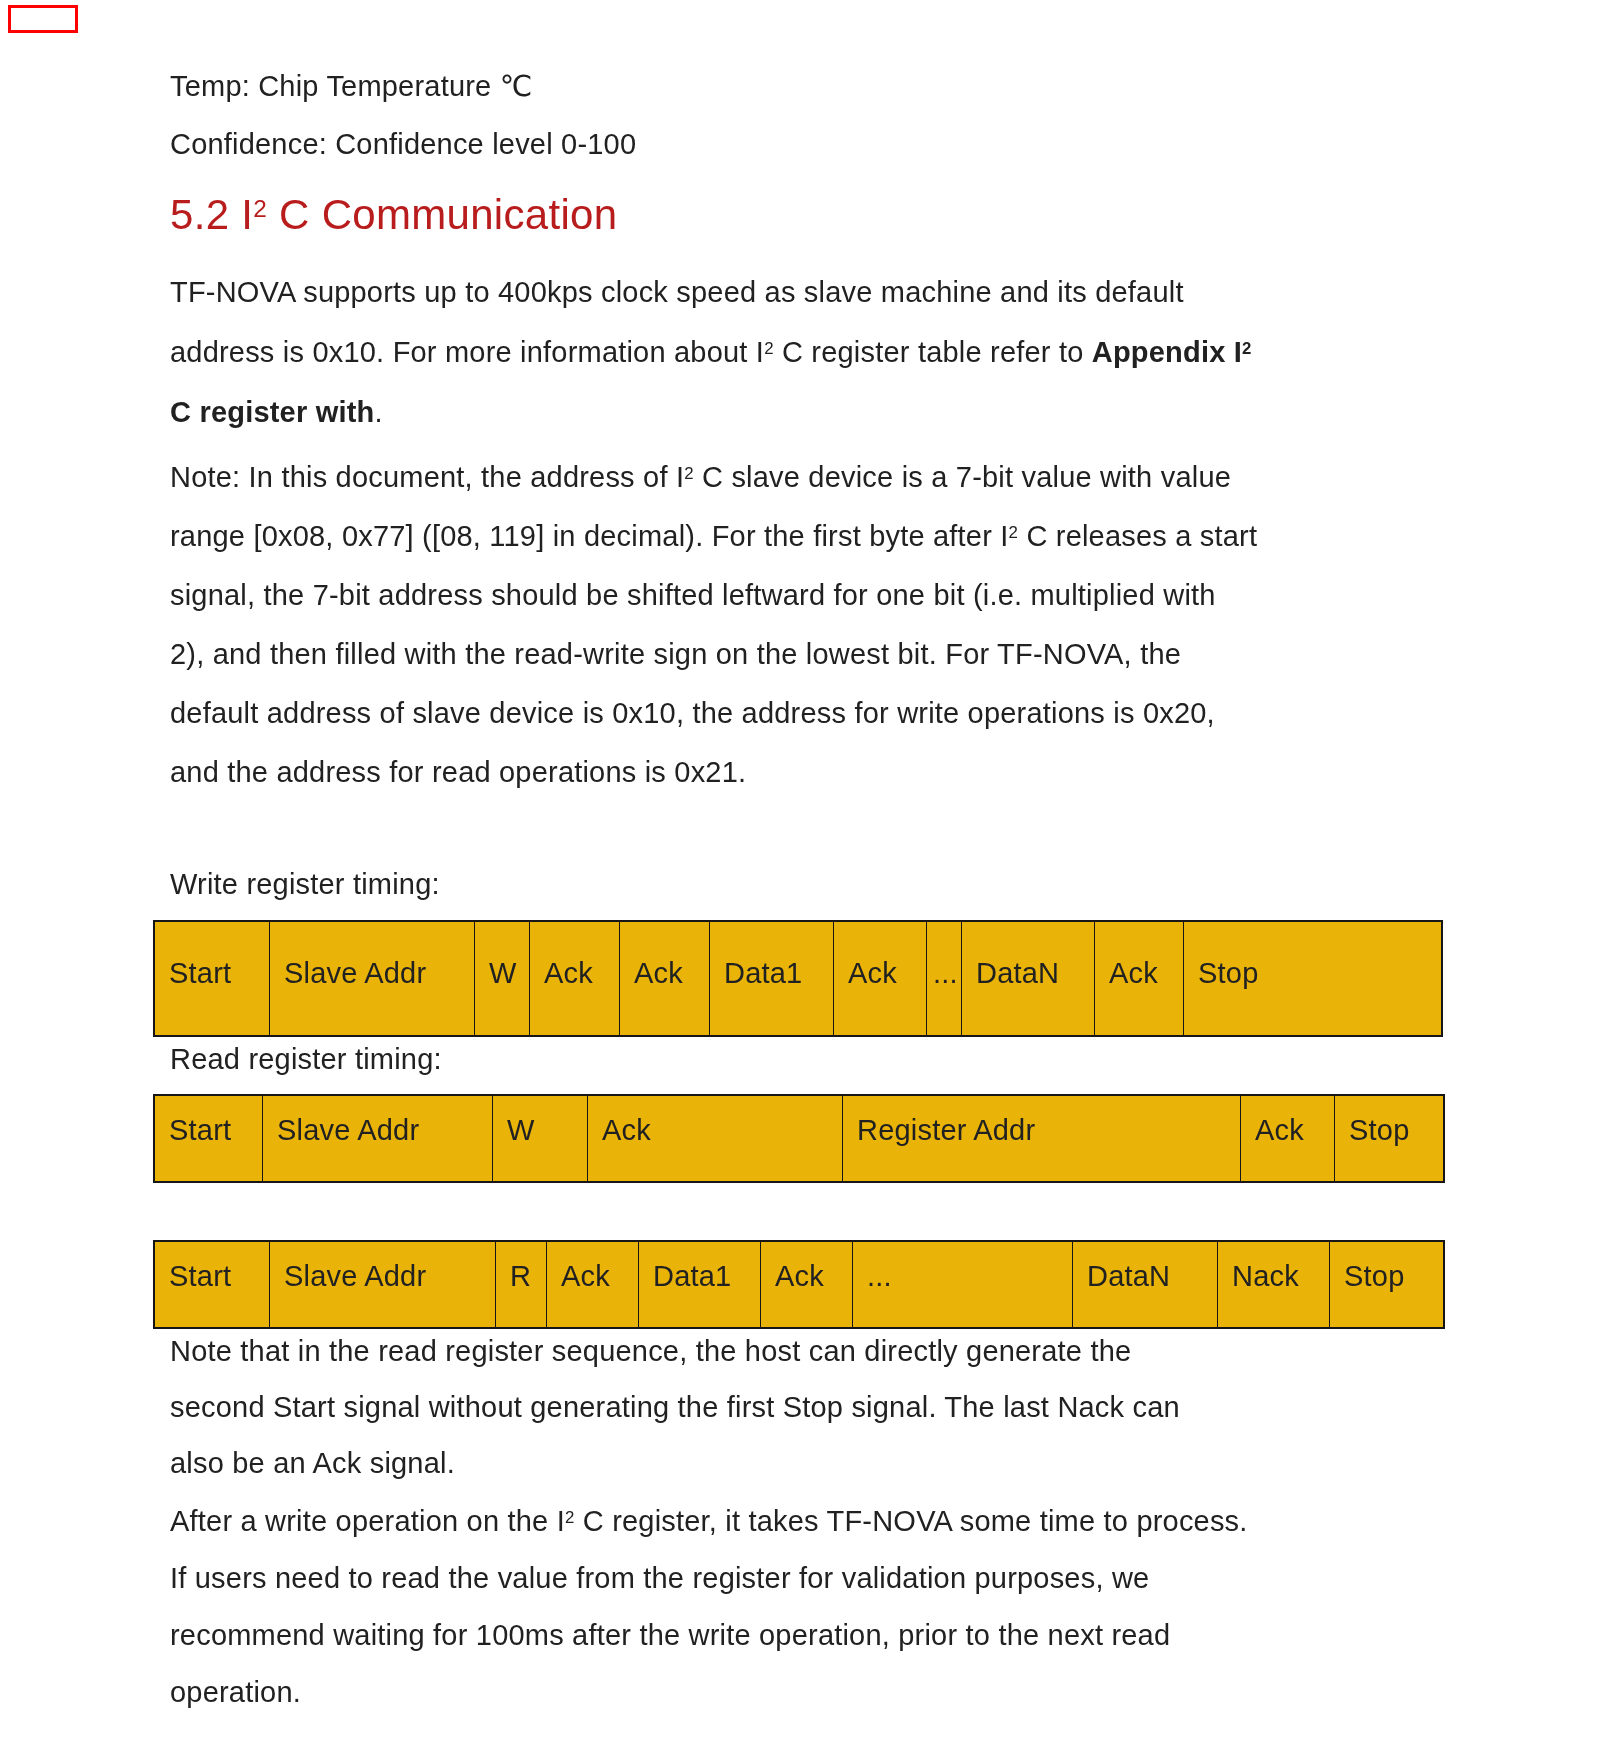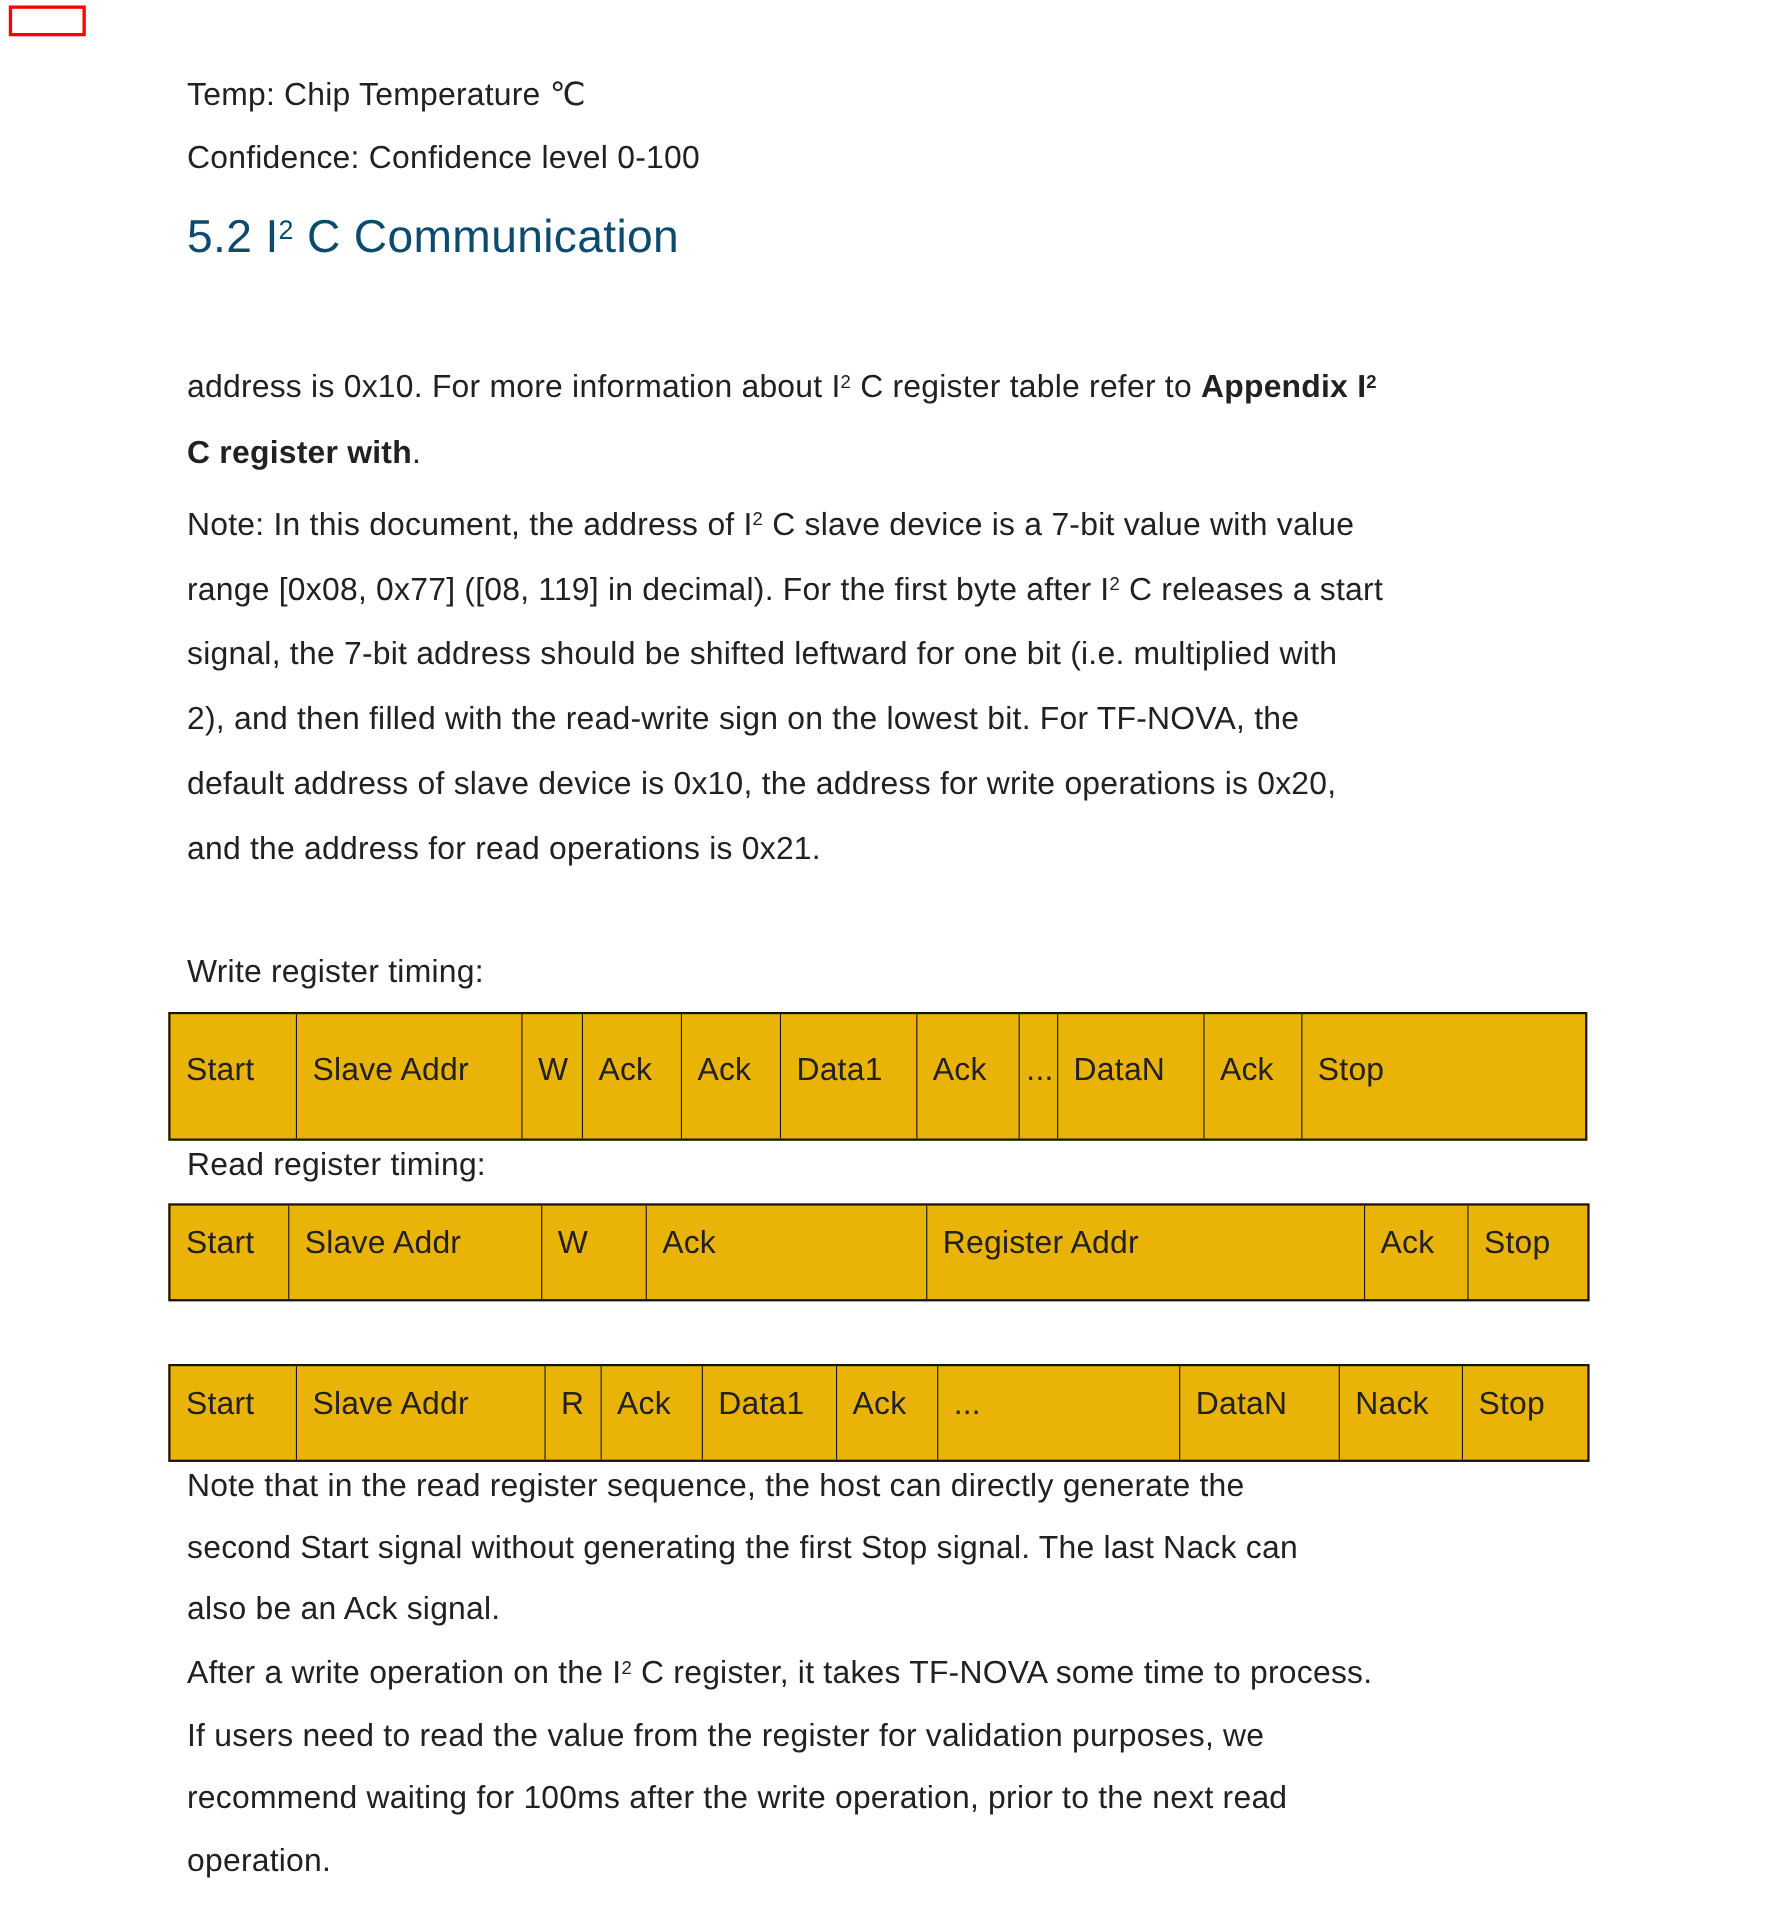"5.2 I2 C Communication" h2.heading { color: #0c4a6e -> #b91c1c }
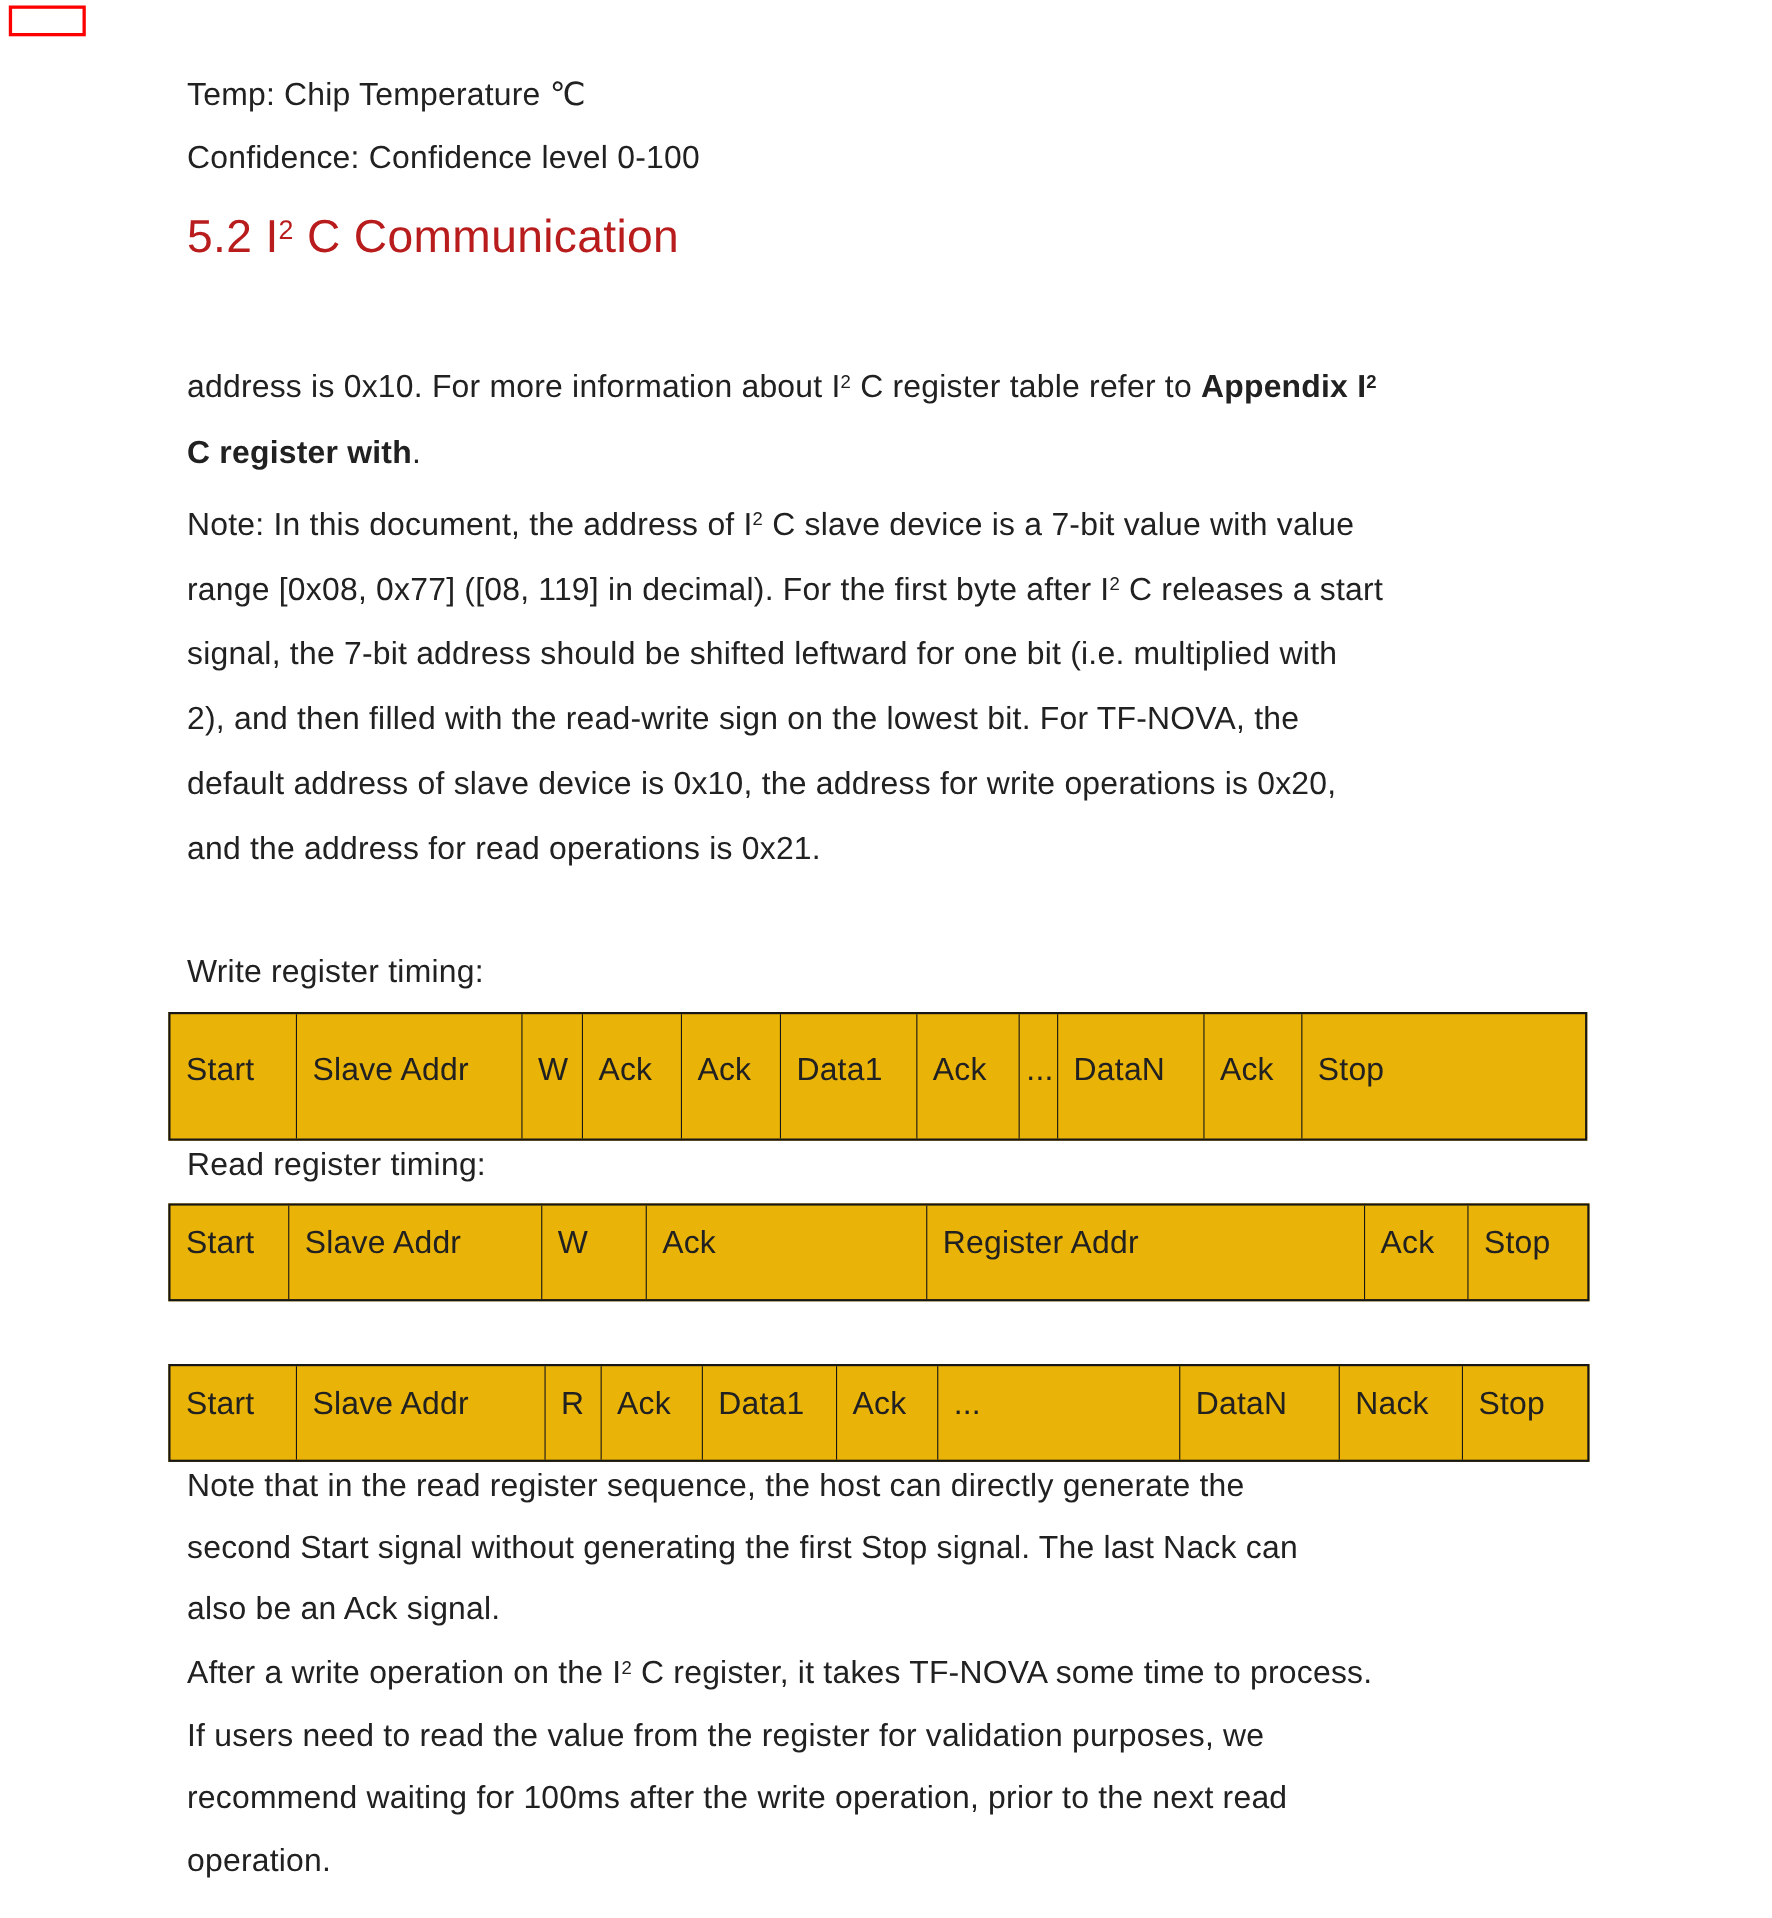"TF-NOVA supports up to 400kps" span { html: none -> <span>TF-NOVA supports up to 400kps clock speed as slave machine and its default</span> }
